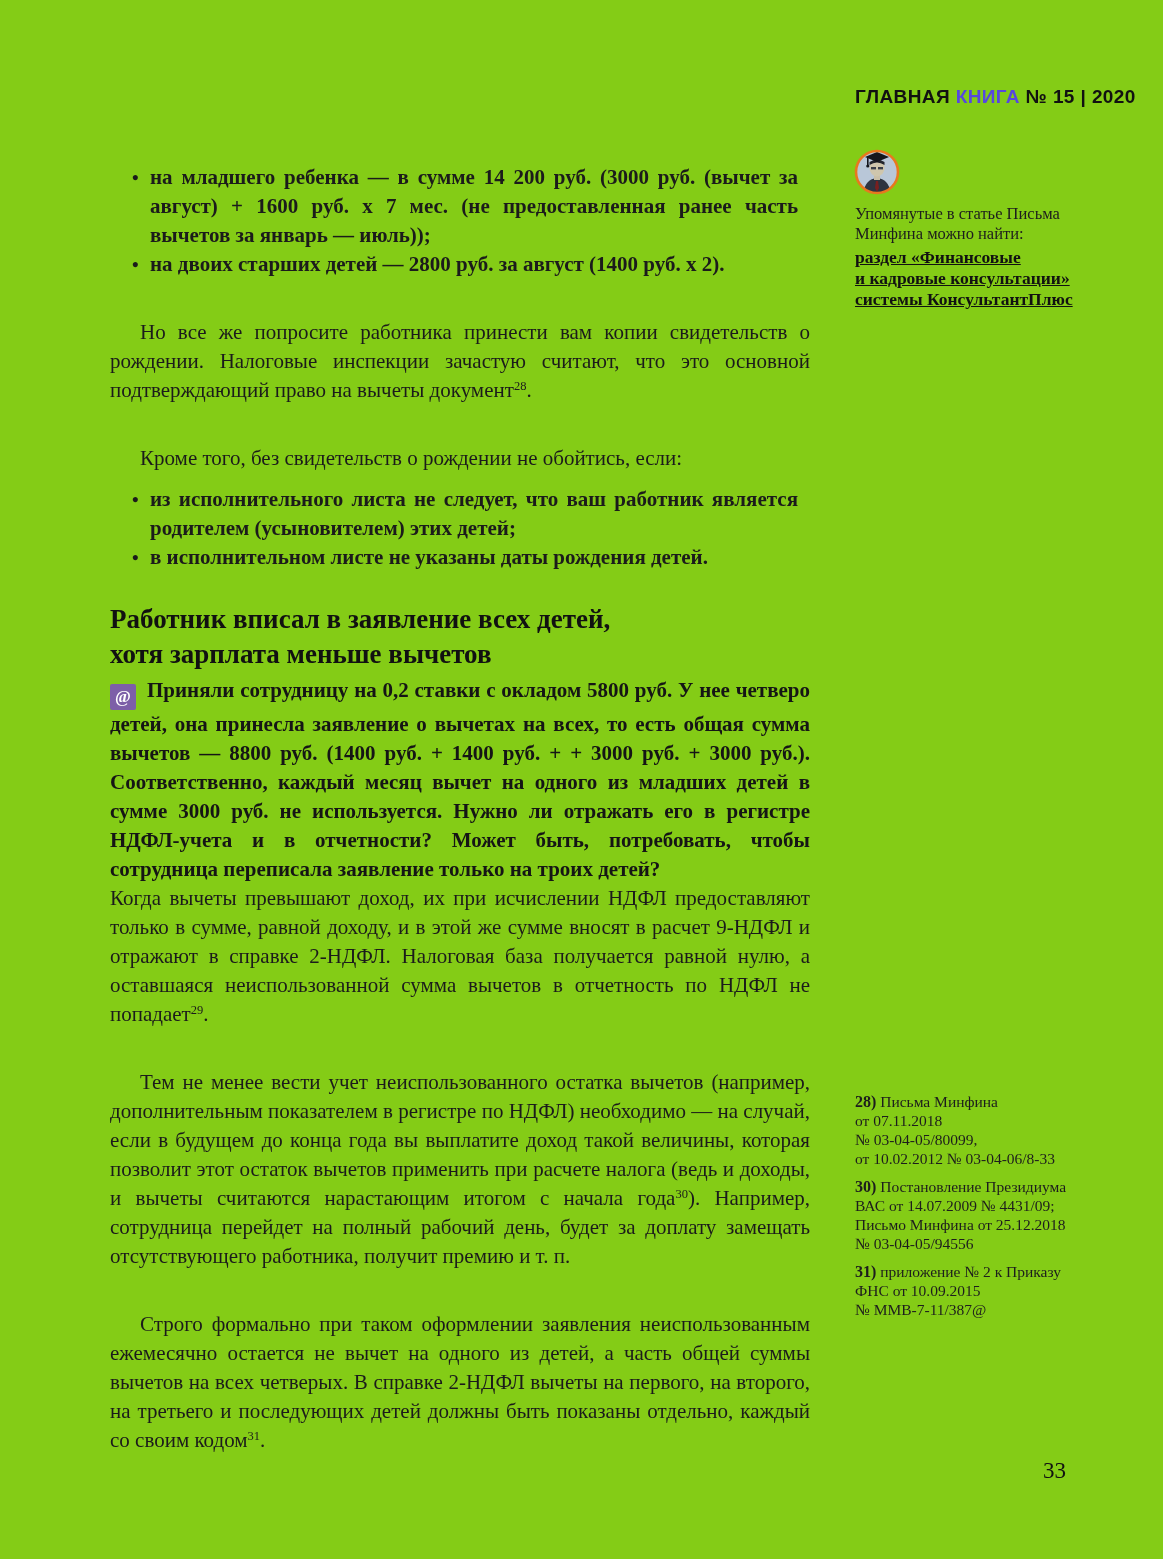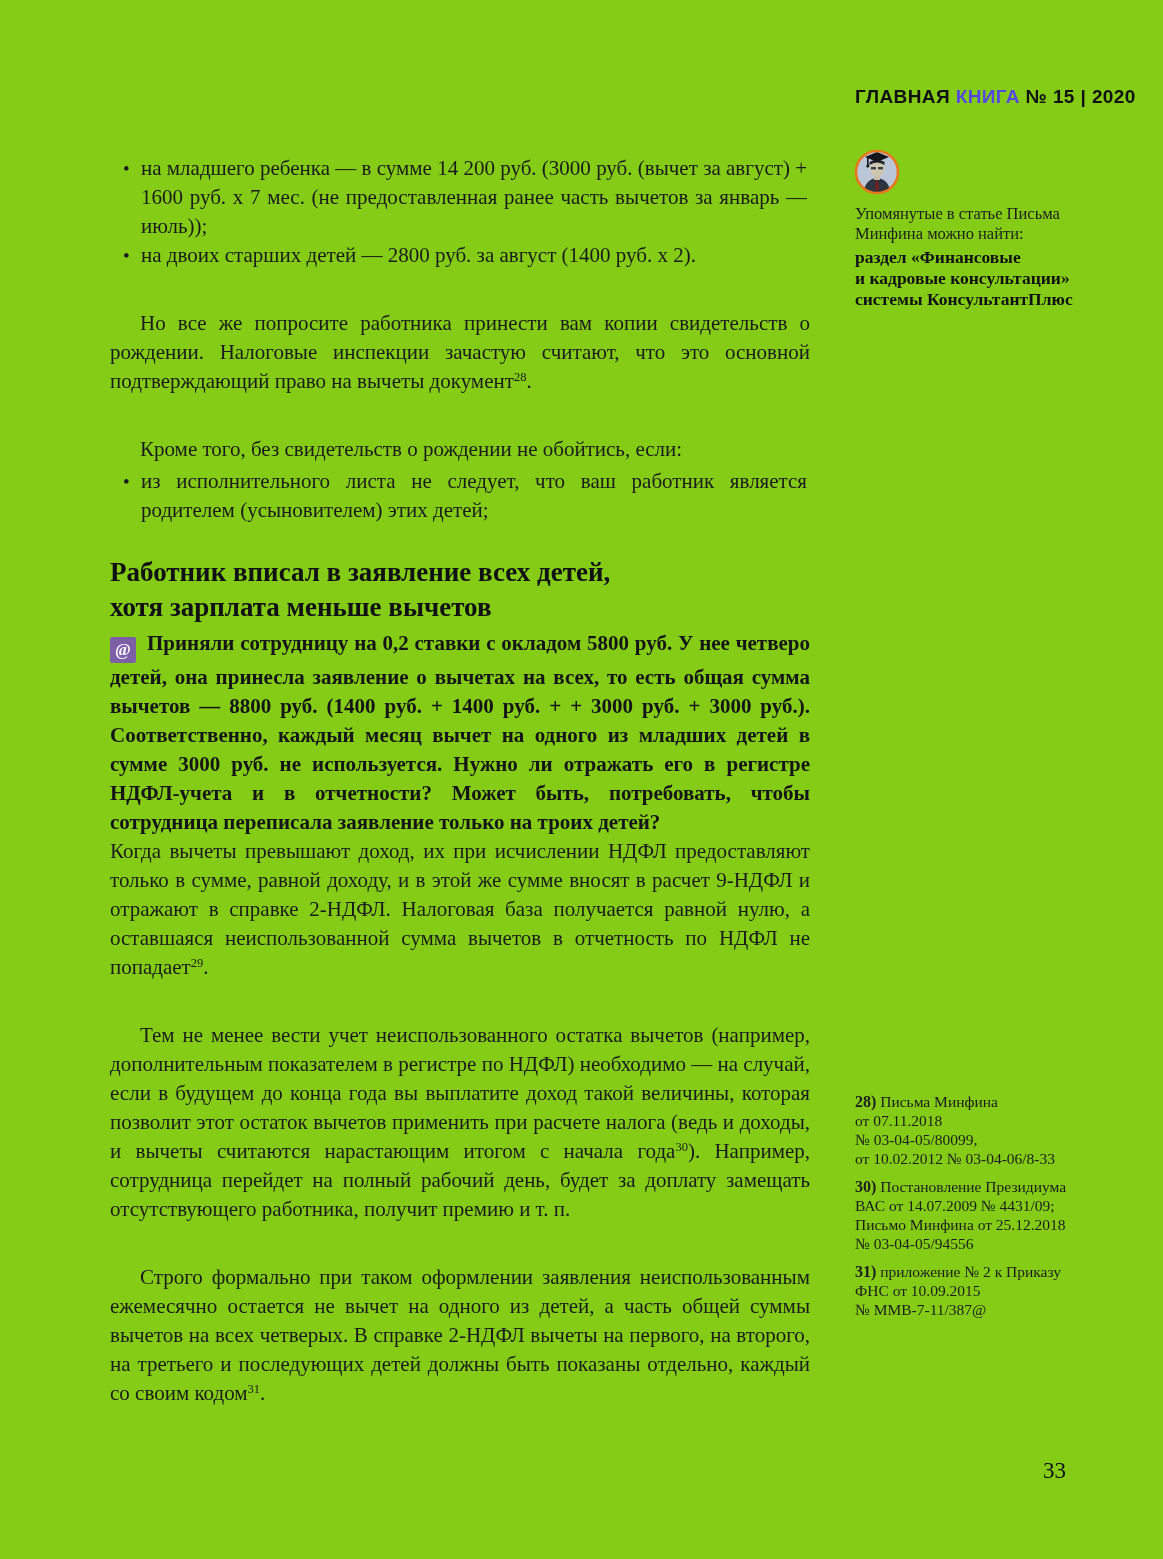"на младшего ребенка — в" ul.bullets { font-weight: none -> bold; margin: 3px -> 12px }
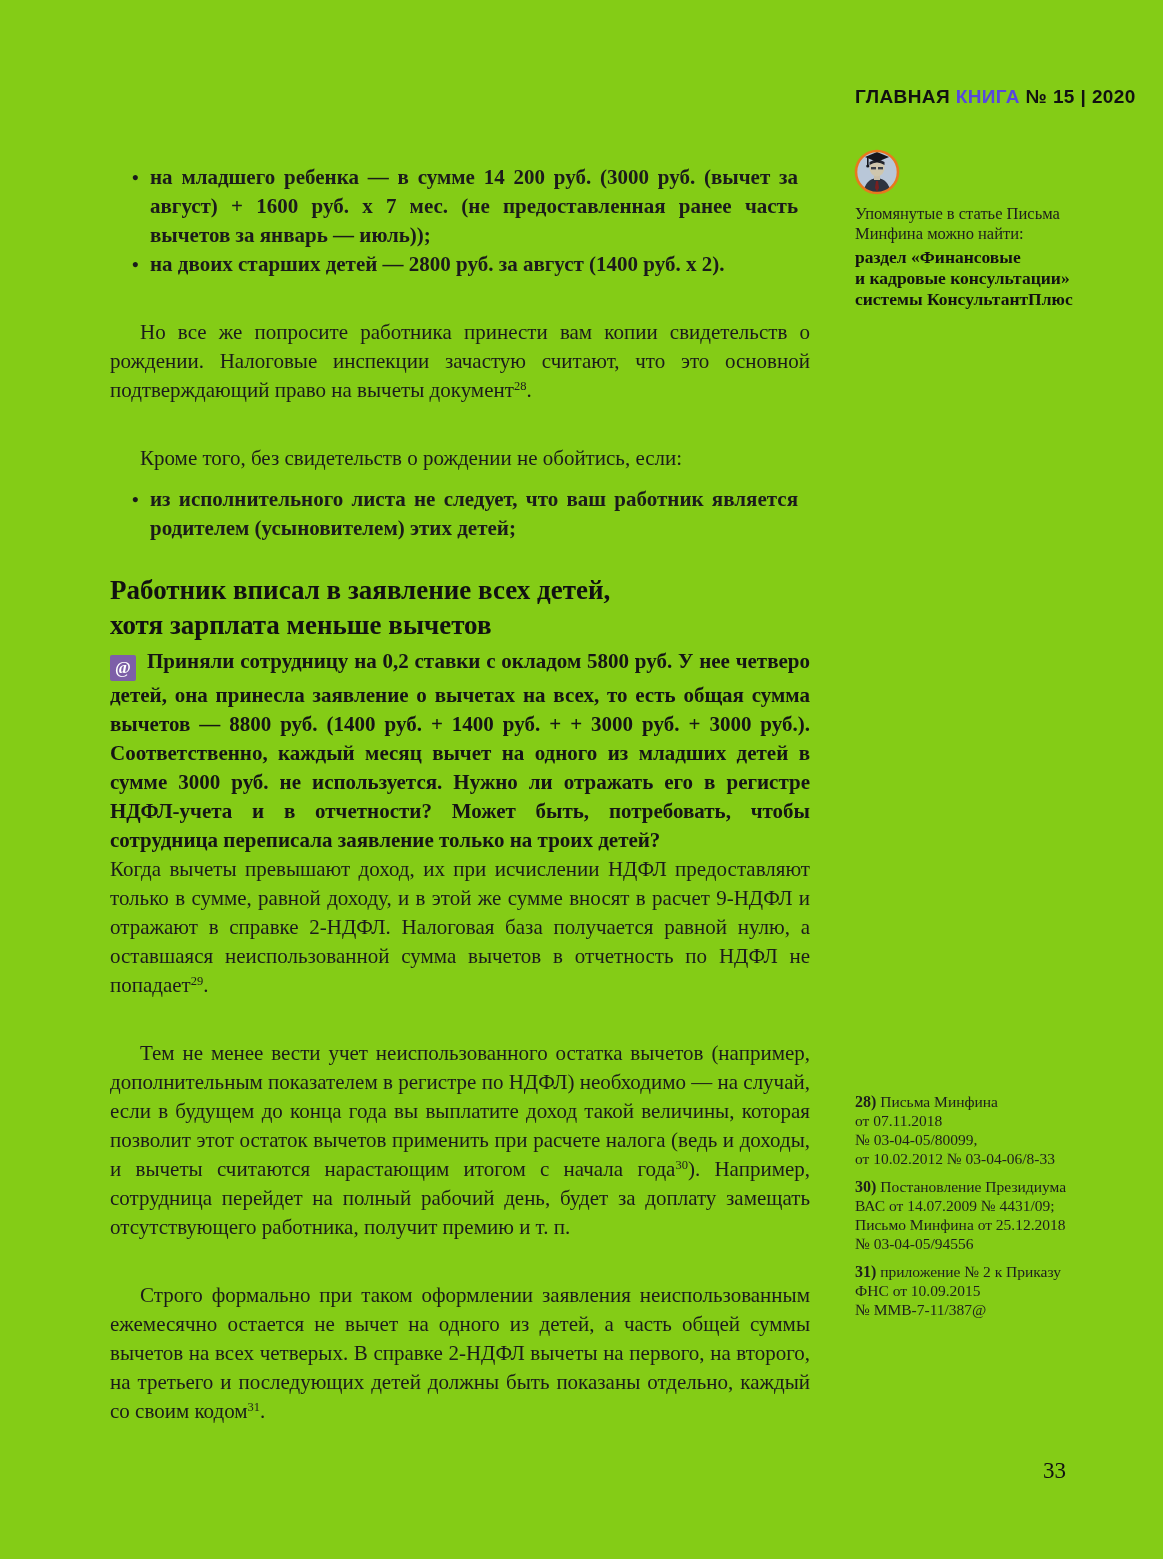"раздел «Финансовые" .note-bold { text-decoration: none -> underline }
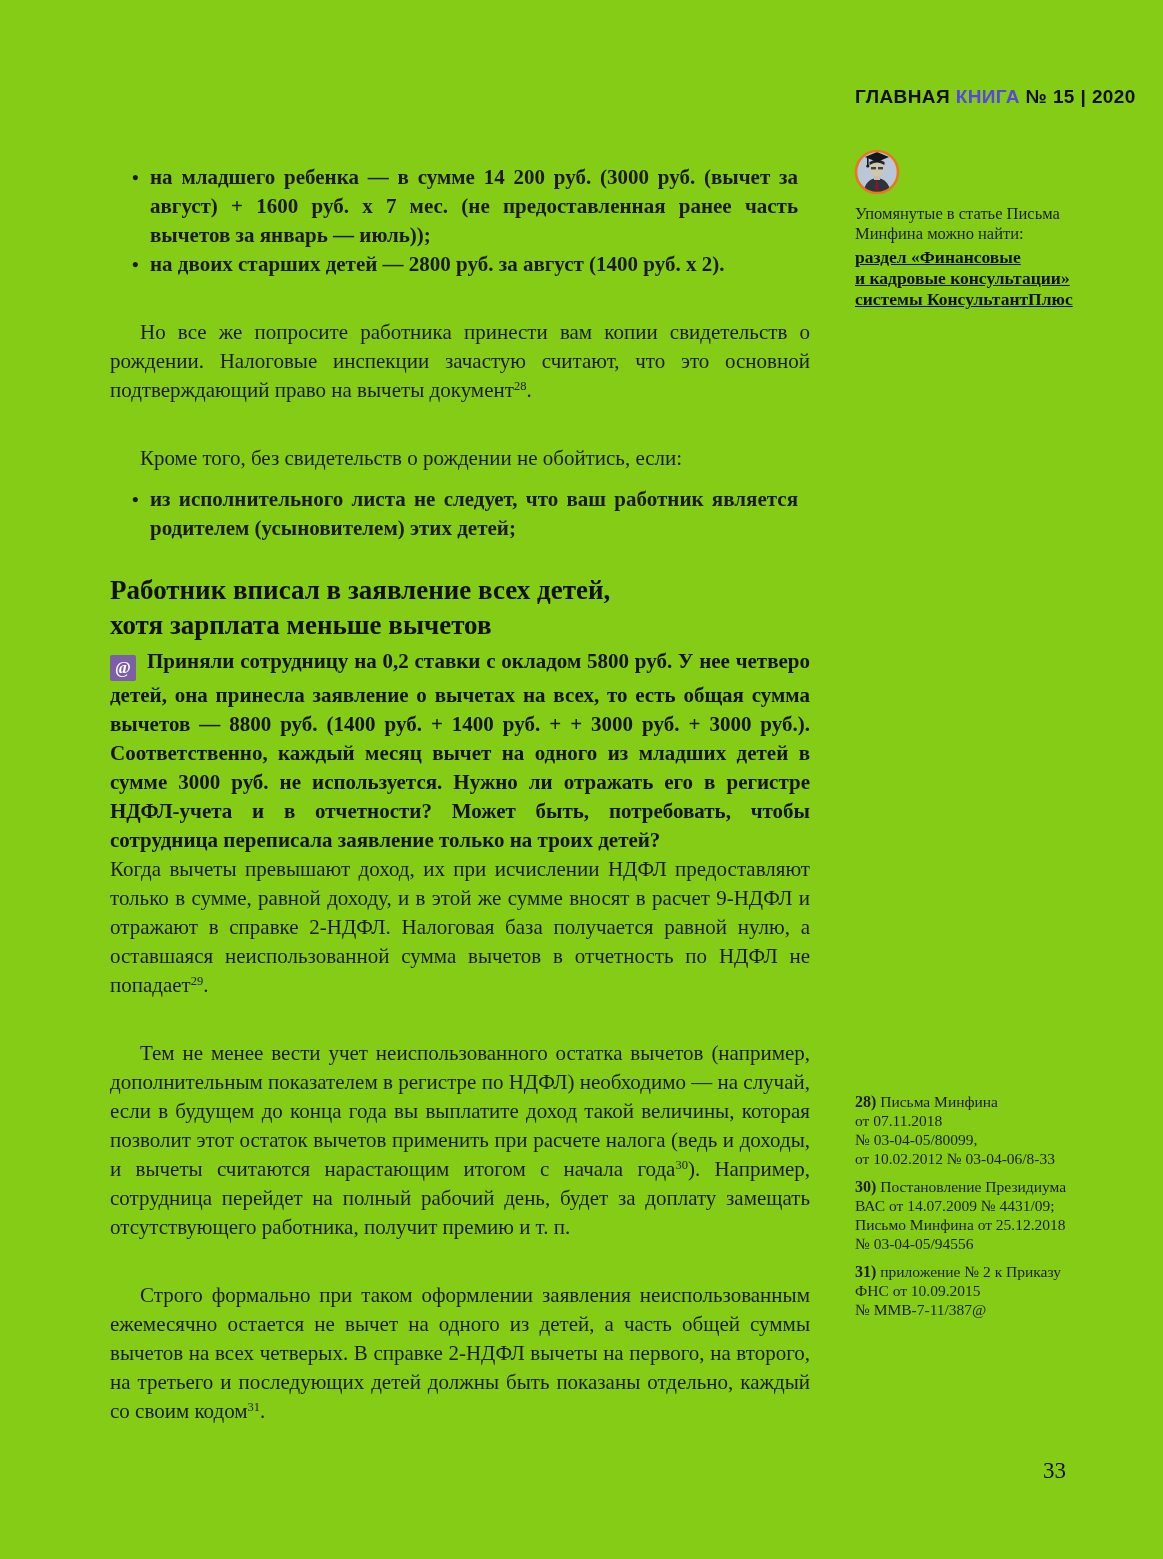"в исполнительном листе не указаны" li { html: none -> <li>в исполнительном листе не указаны даты рождения детей.</li> }
